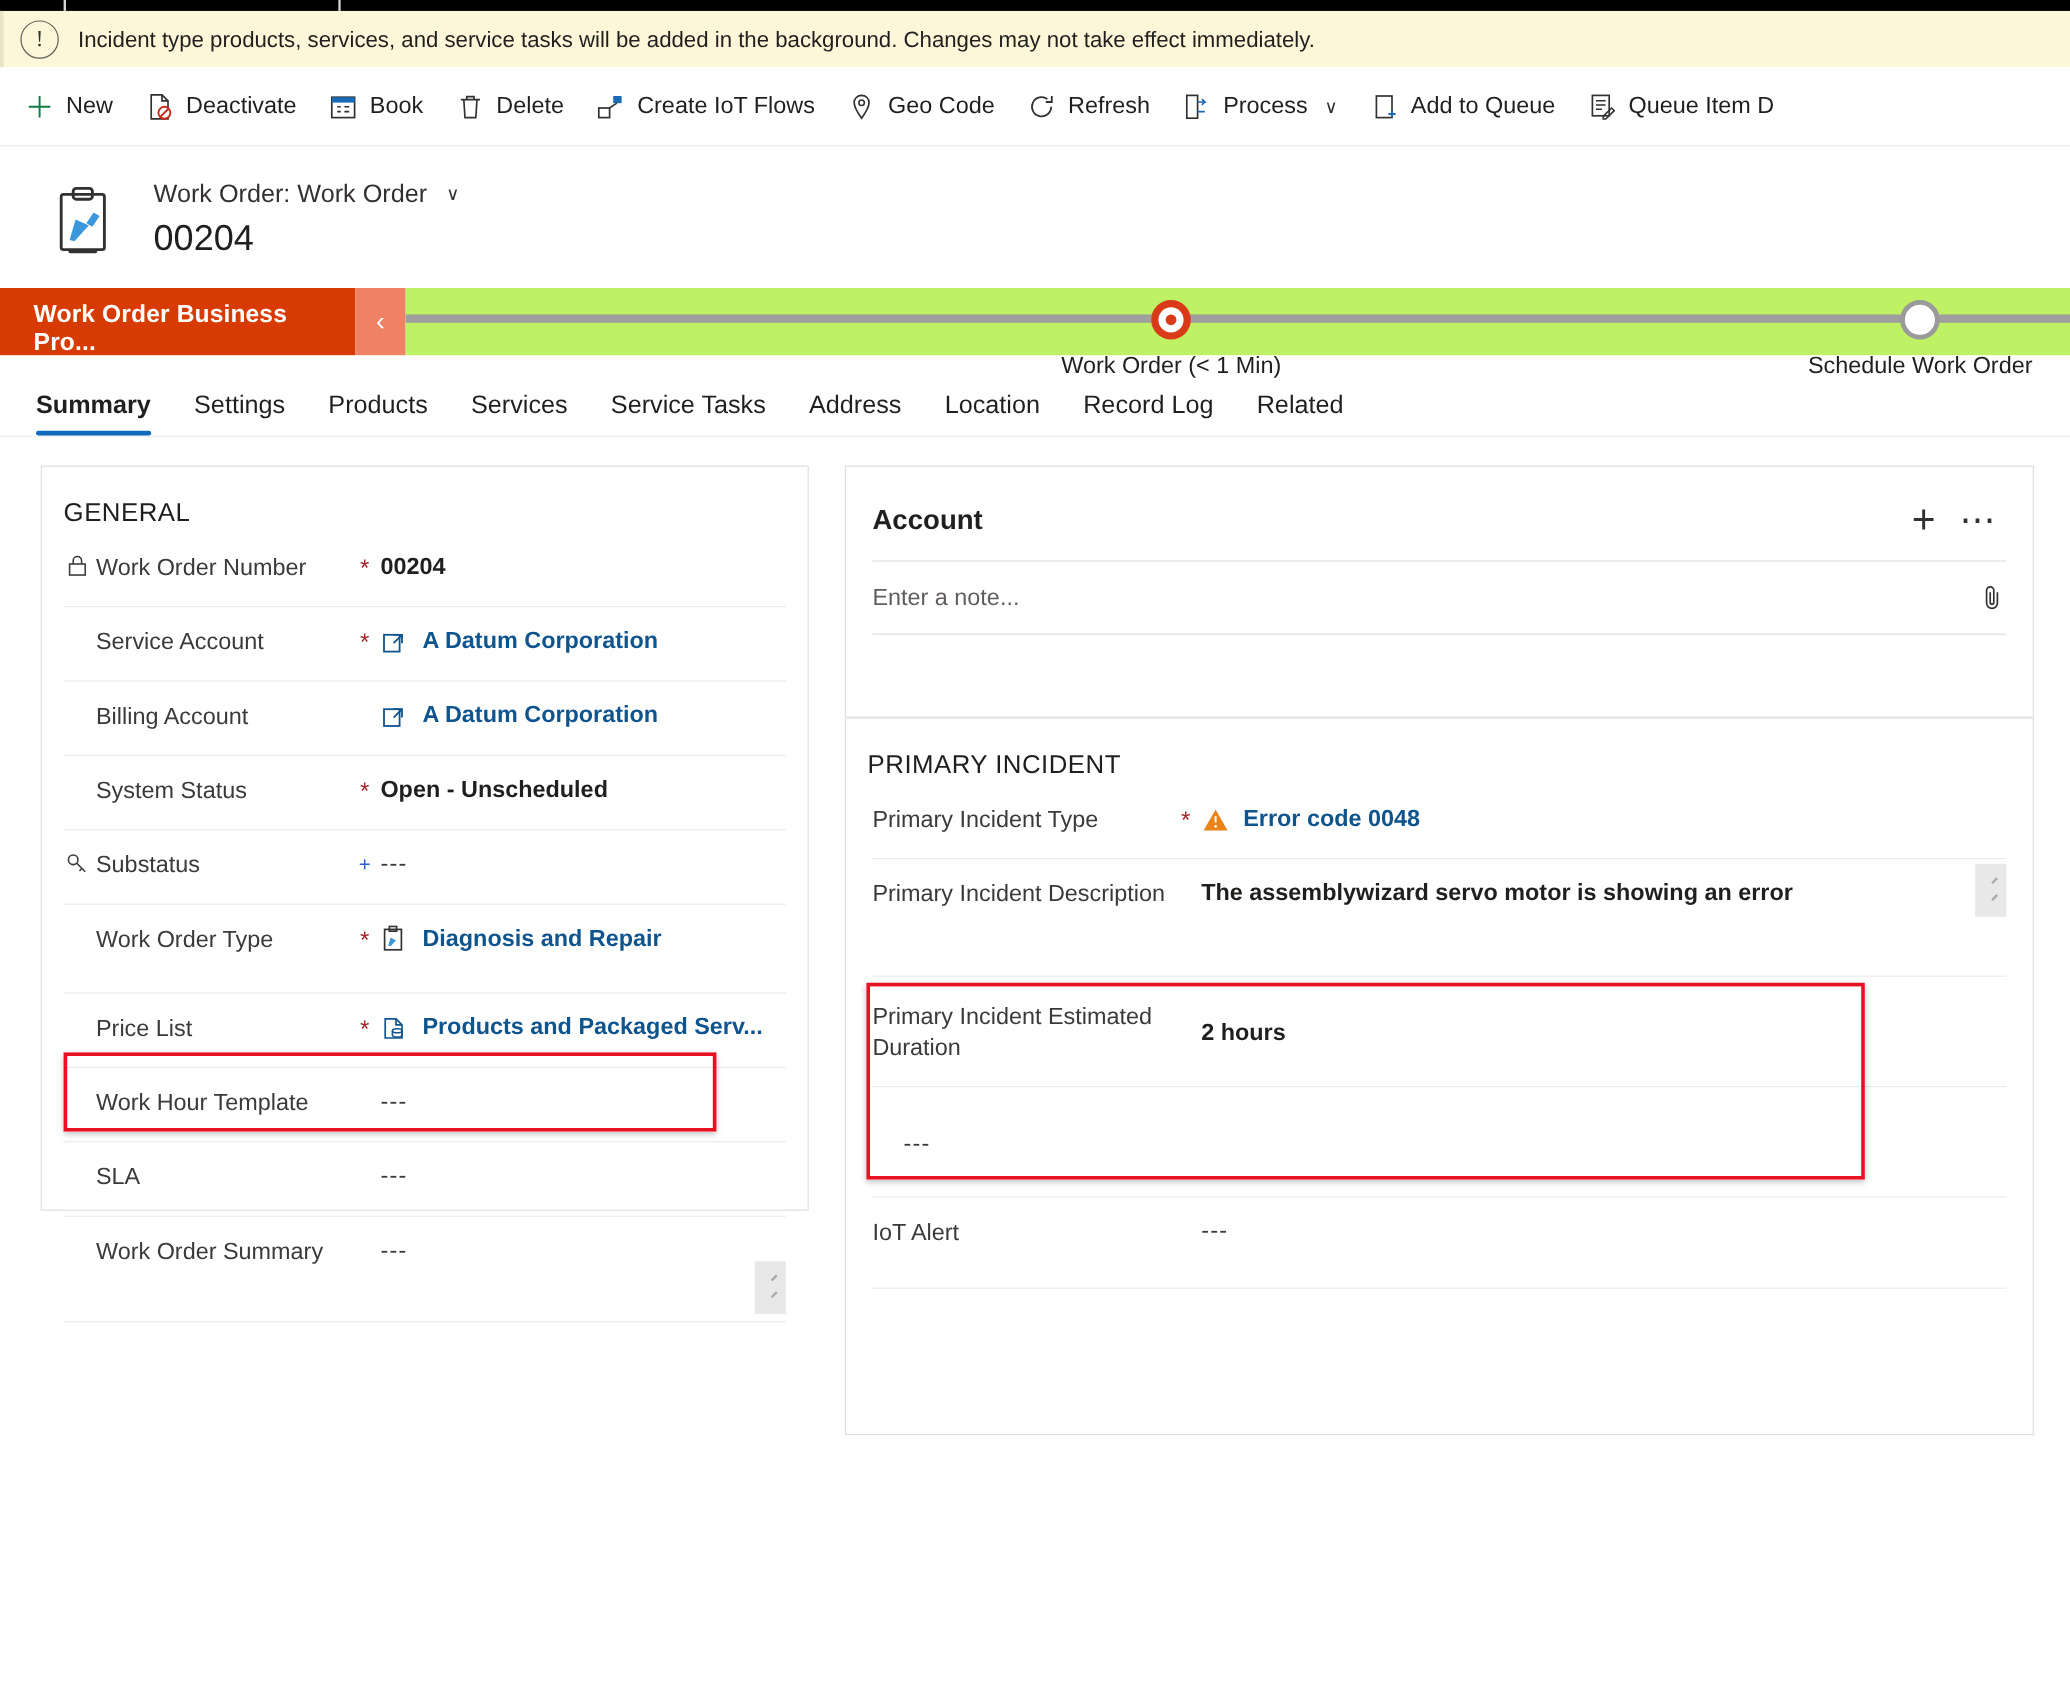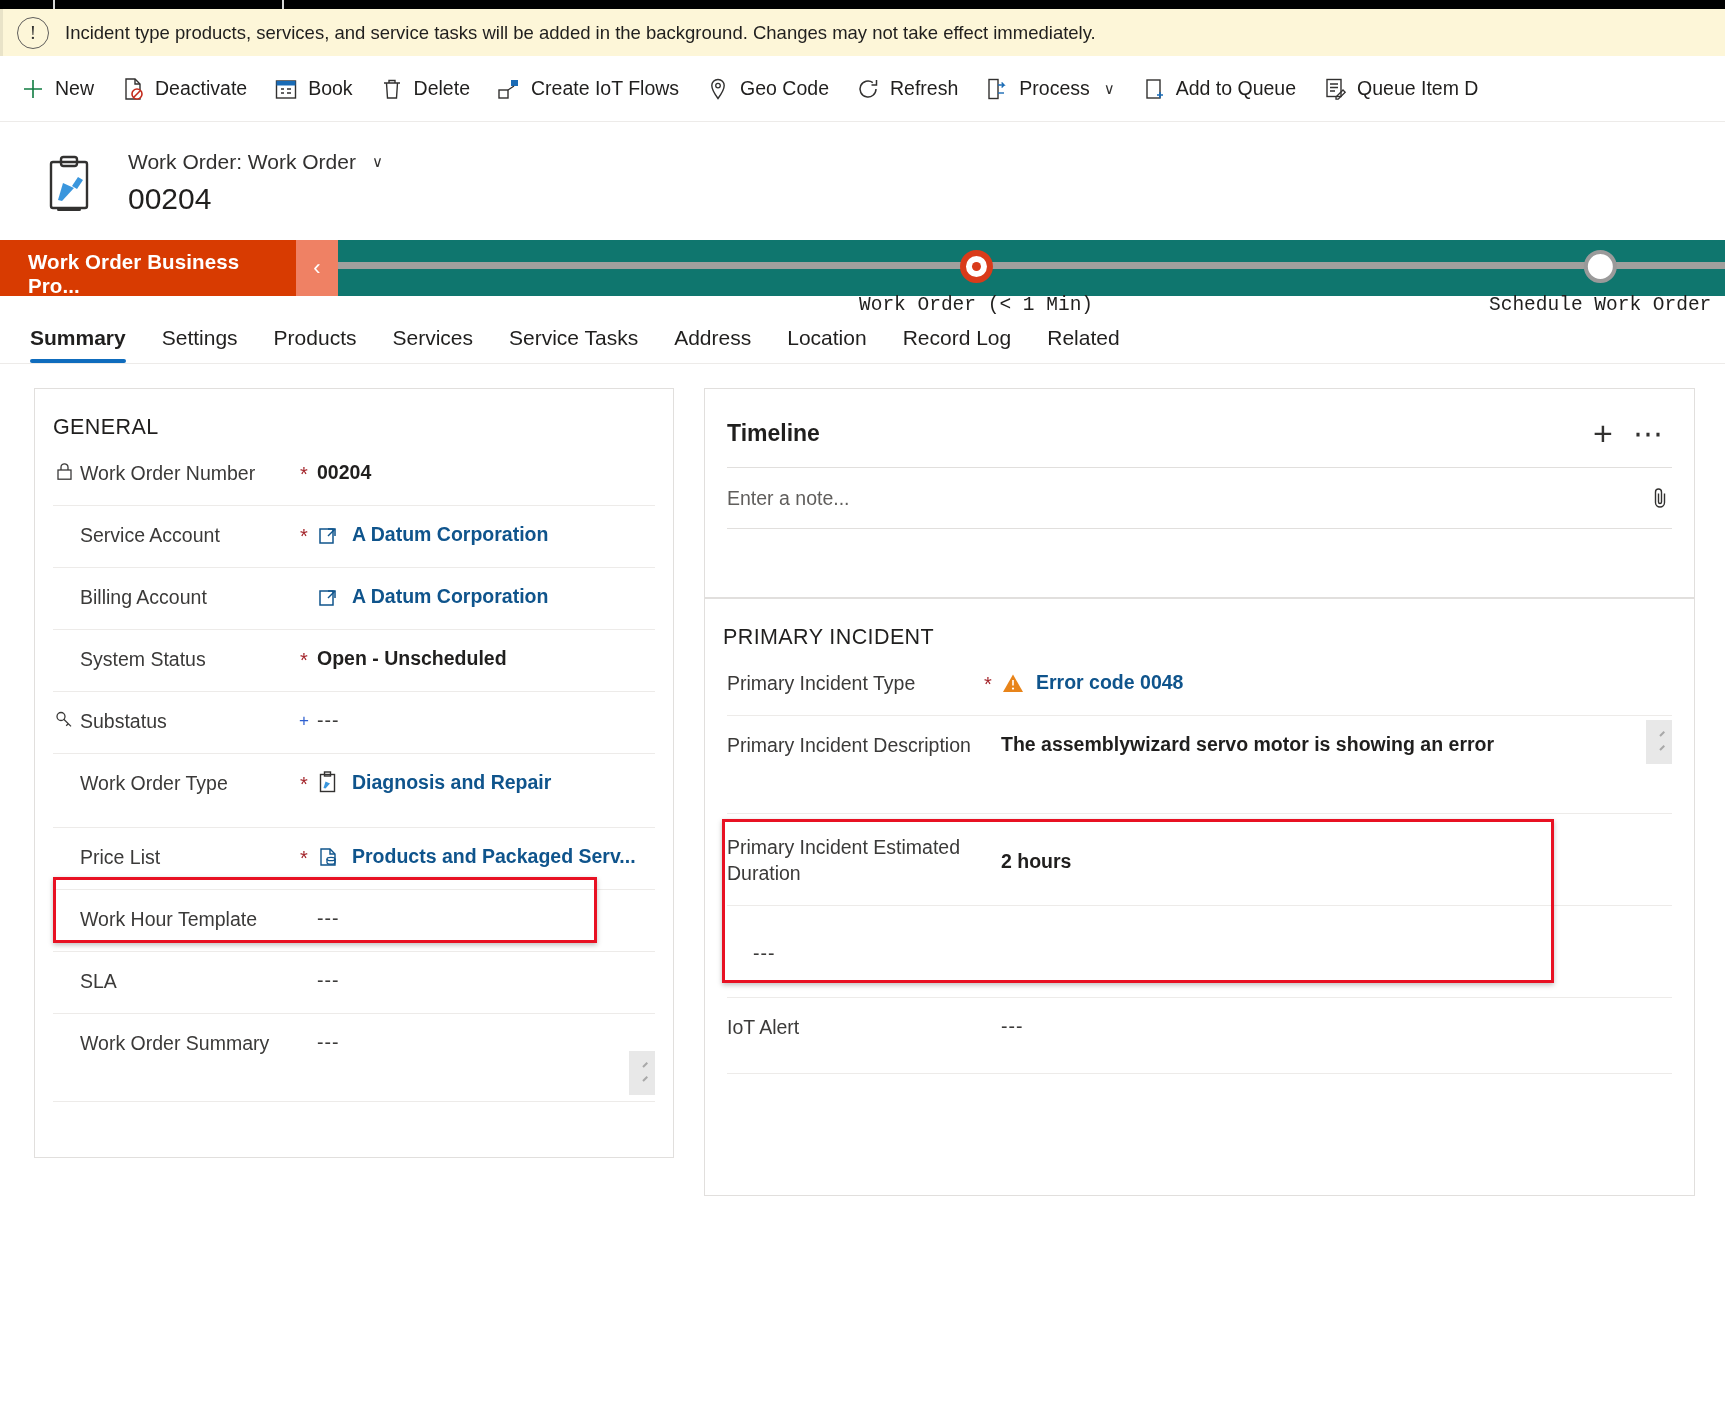"Work Order (< 1 Min)" .bpf-track { background: #0f766e -> #bef264; font-family: Liberation Mono, monospace -> none }
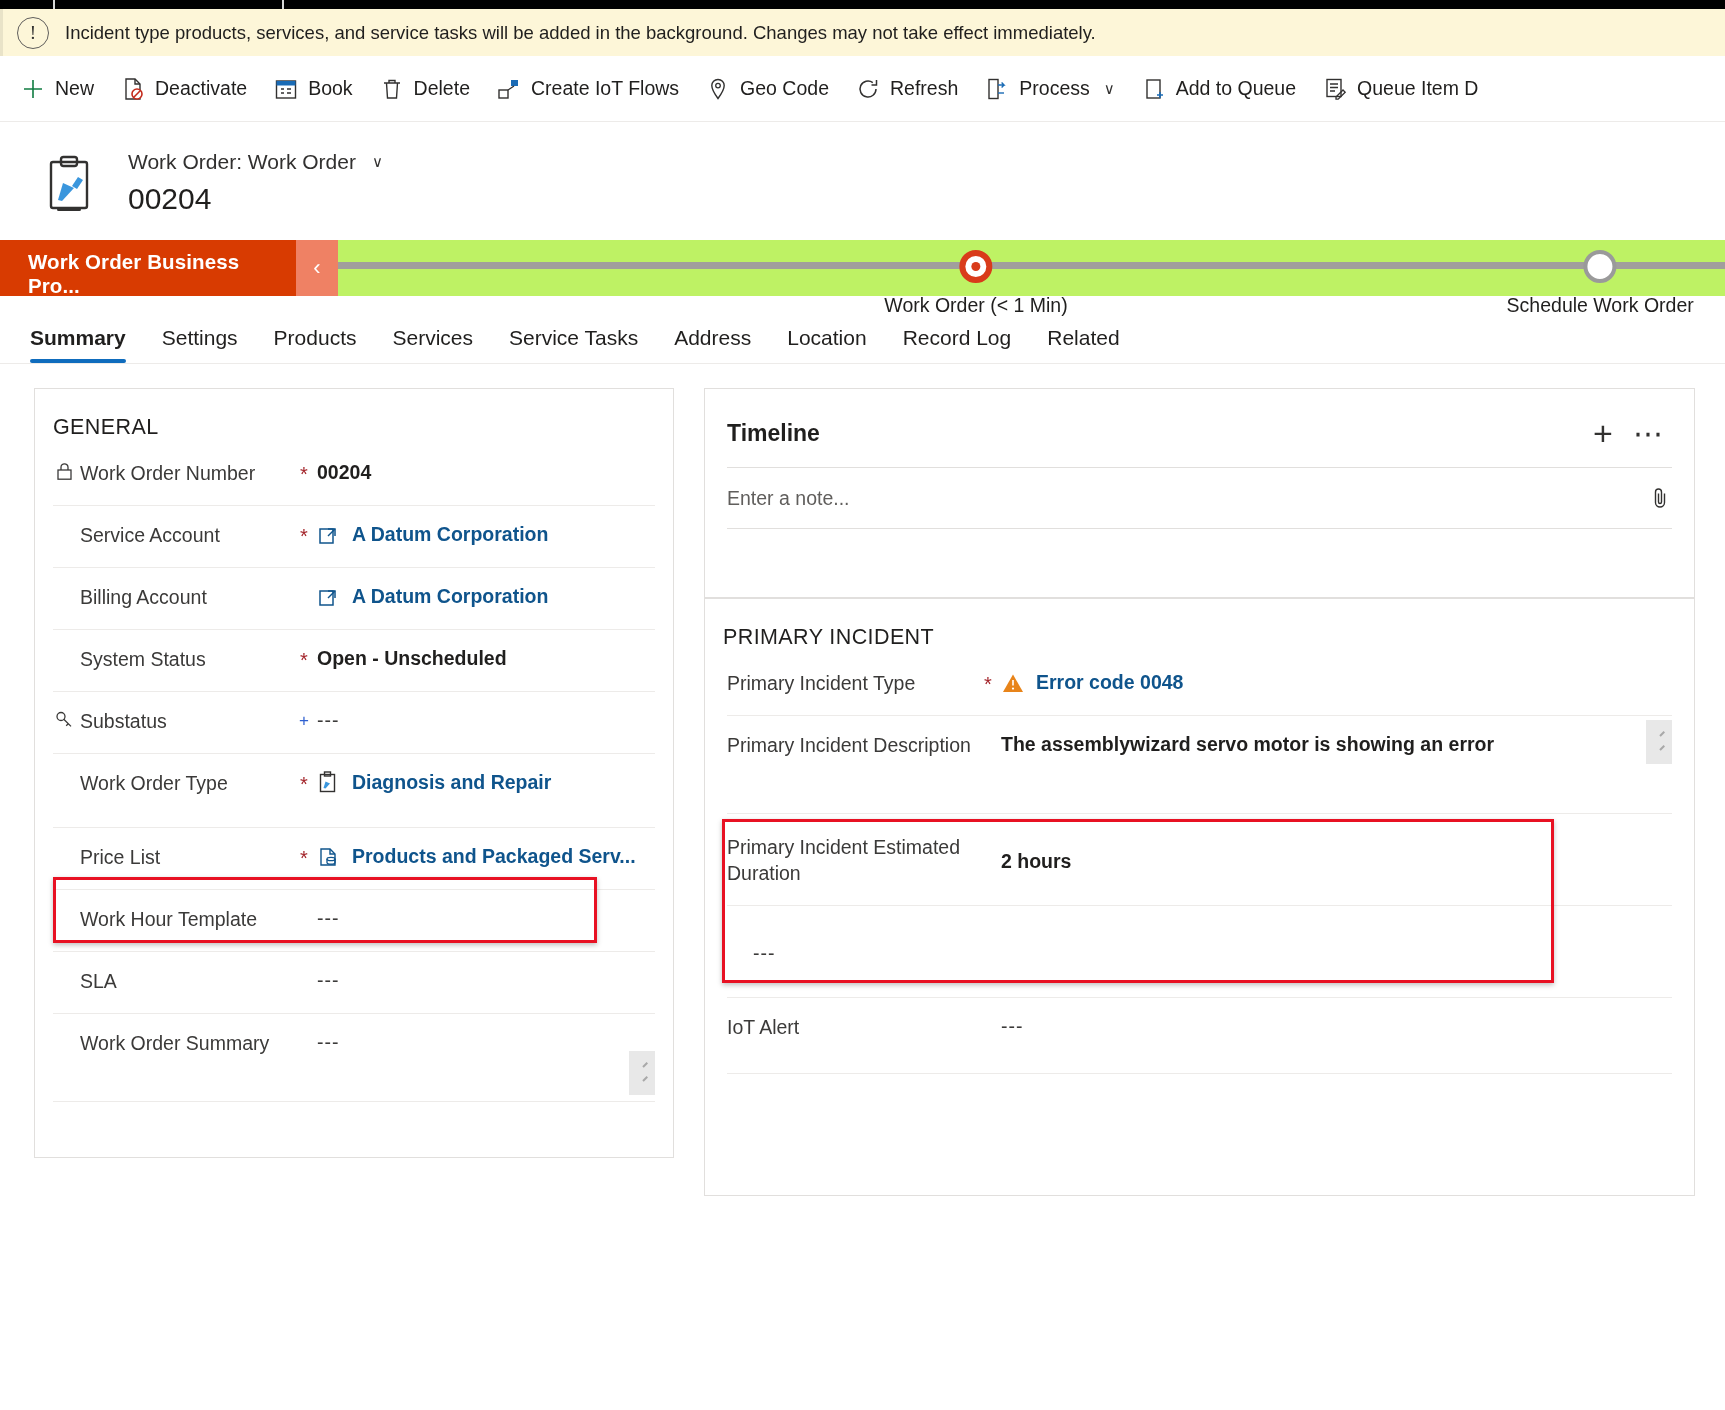"GENERAL" div.card { height: 770px -> 621px }
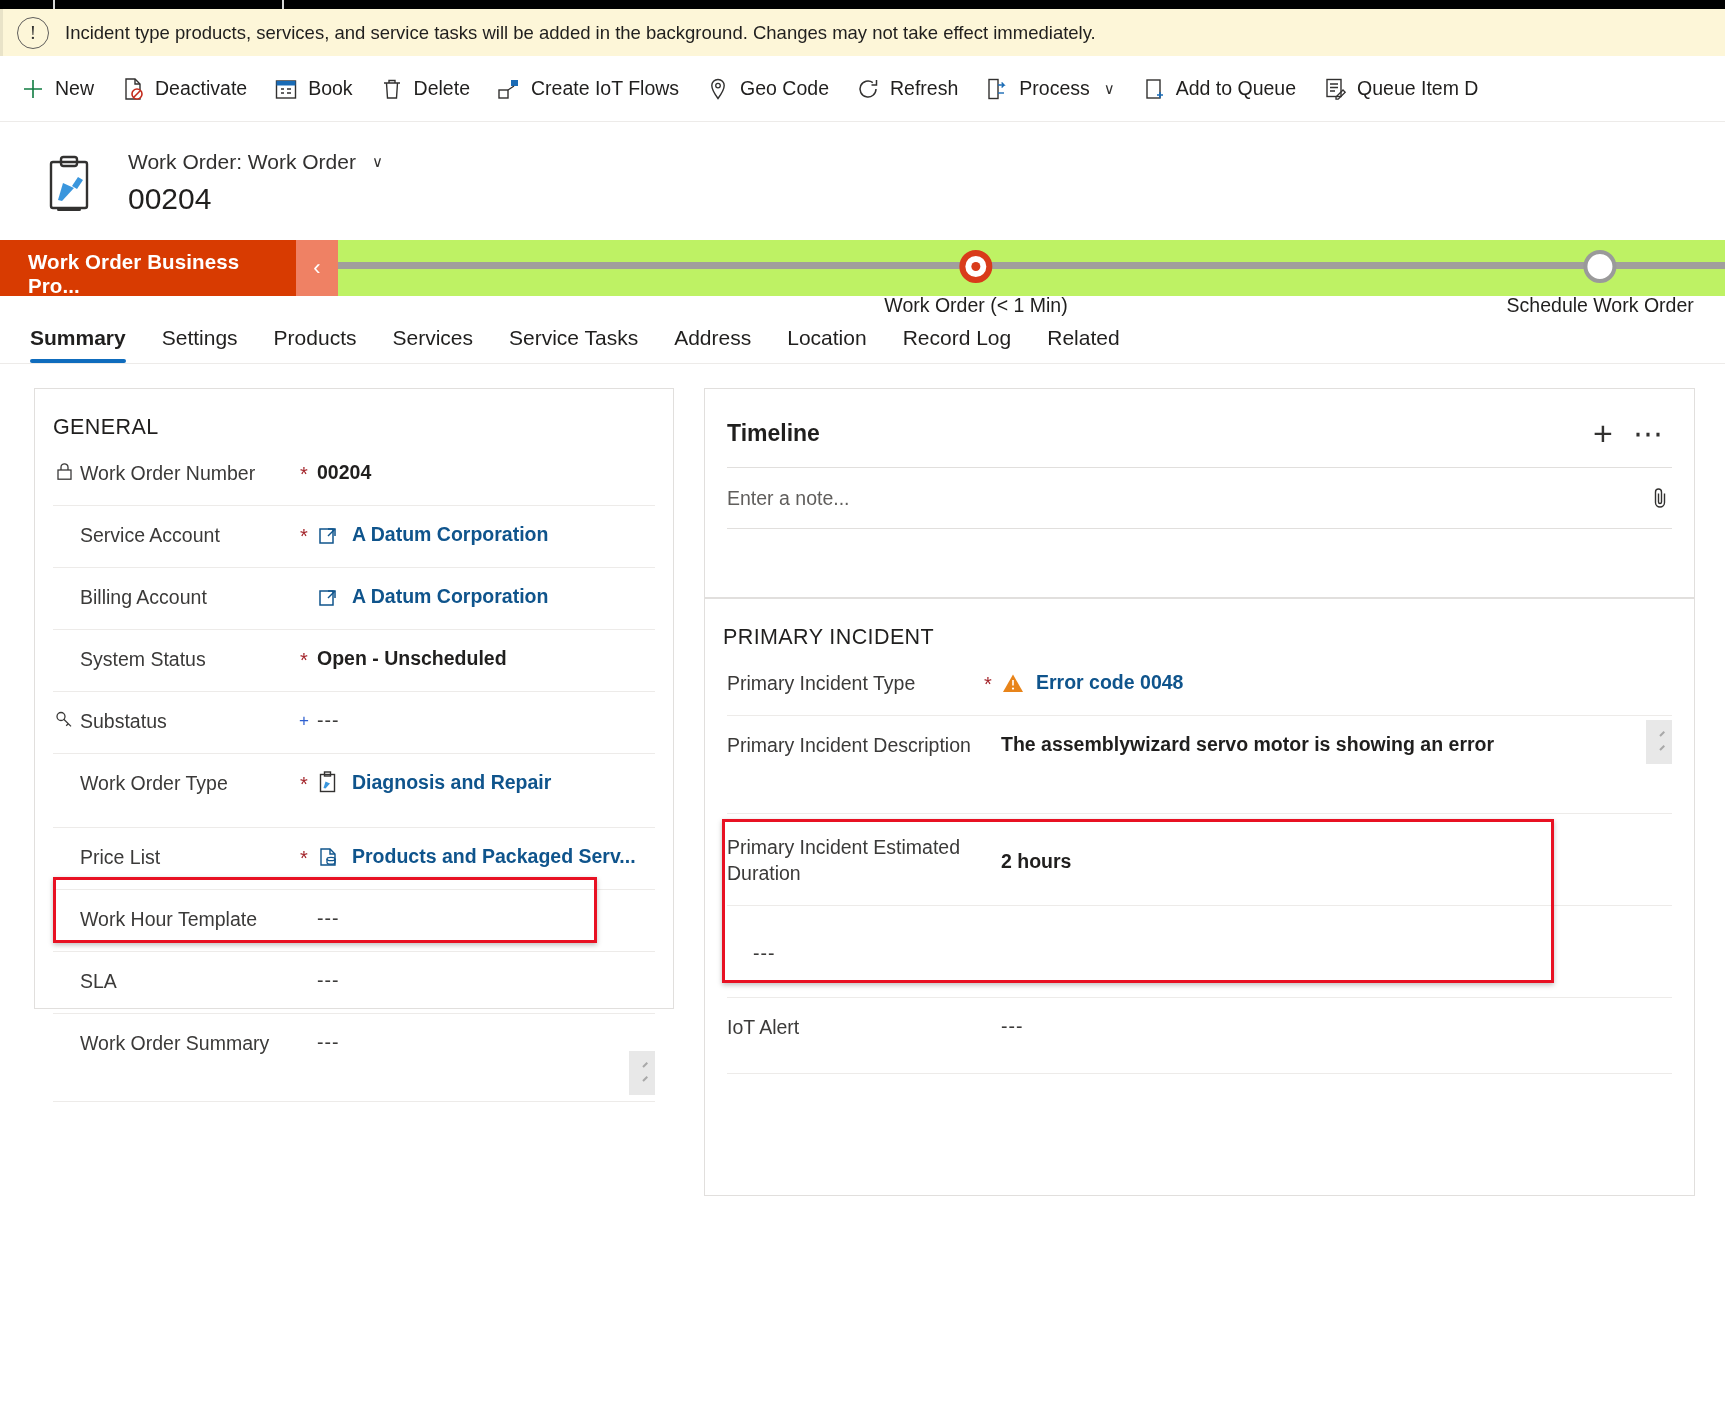"Timeline" div.tl-title { text: Timeline -> Account }
